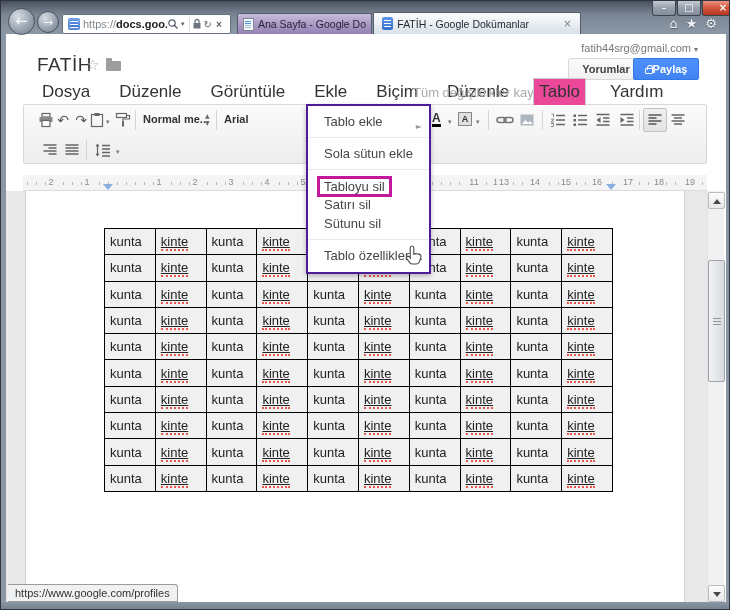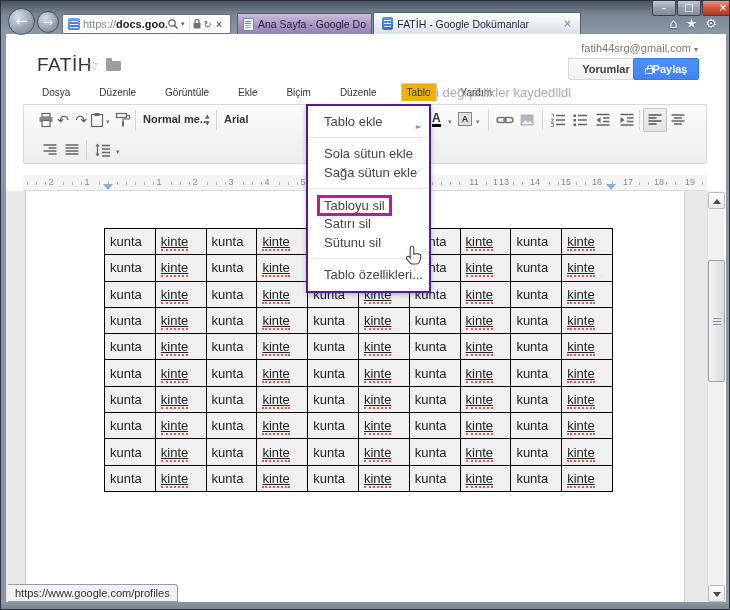"Dosya" .mb-item { font-size: 10px -> 17px }
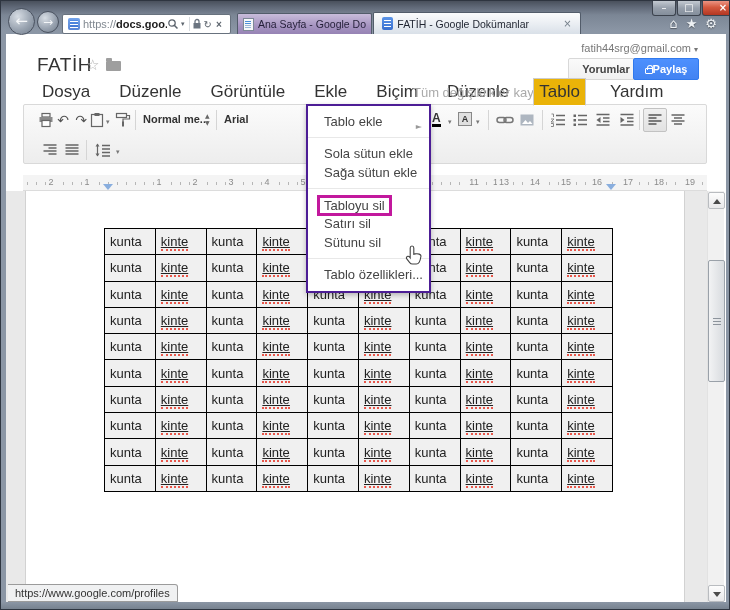"Tablo" .mb-item.open { background: #eab308 -> #ec4899 }
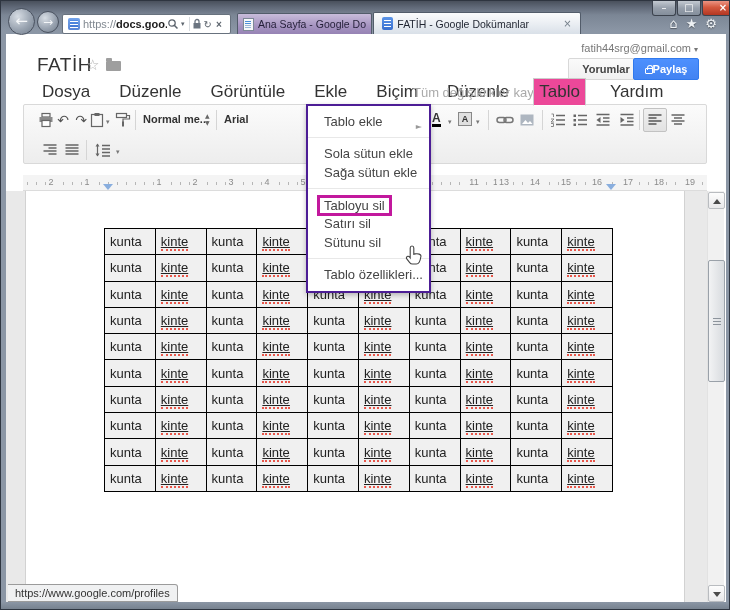"Sağa sütun ekle" div.menu-item { html: <div><span>Sağa sütun ekle</span></div> -> none }
